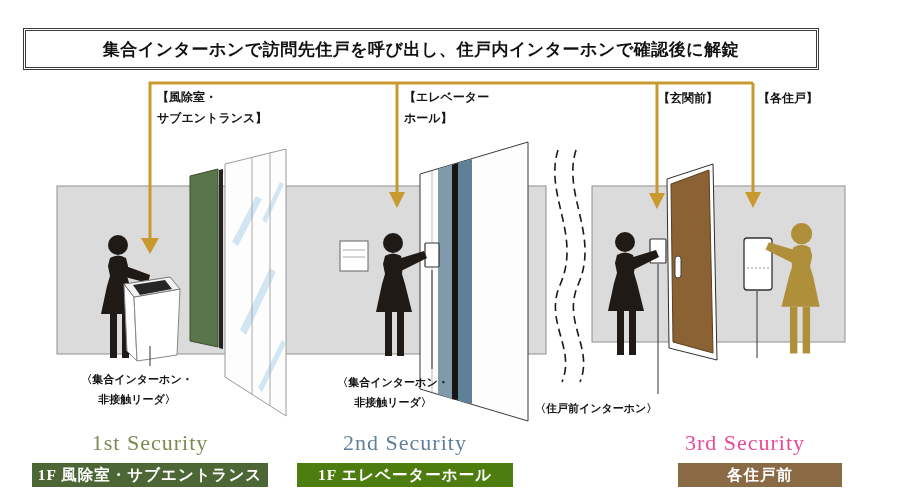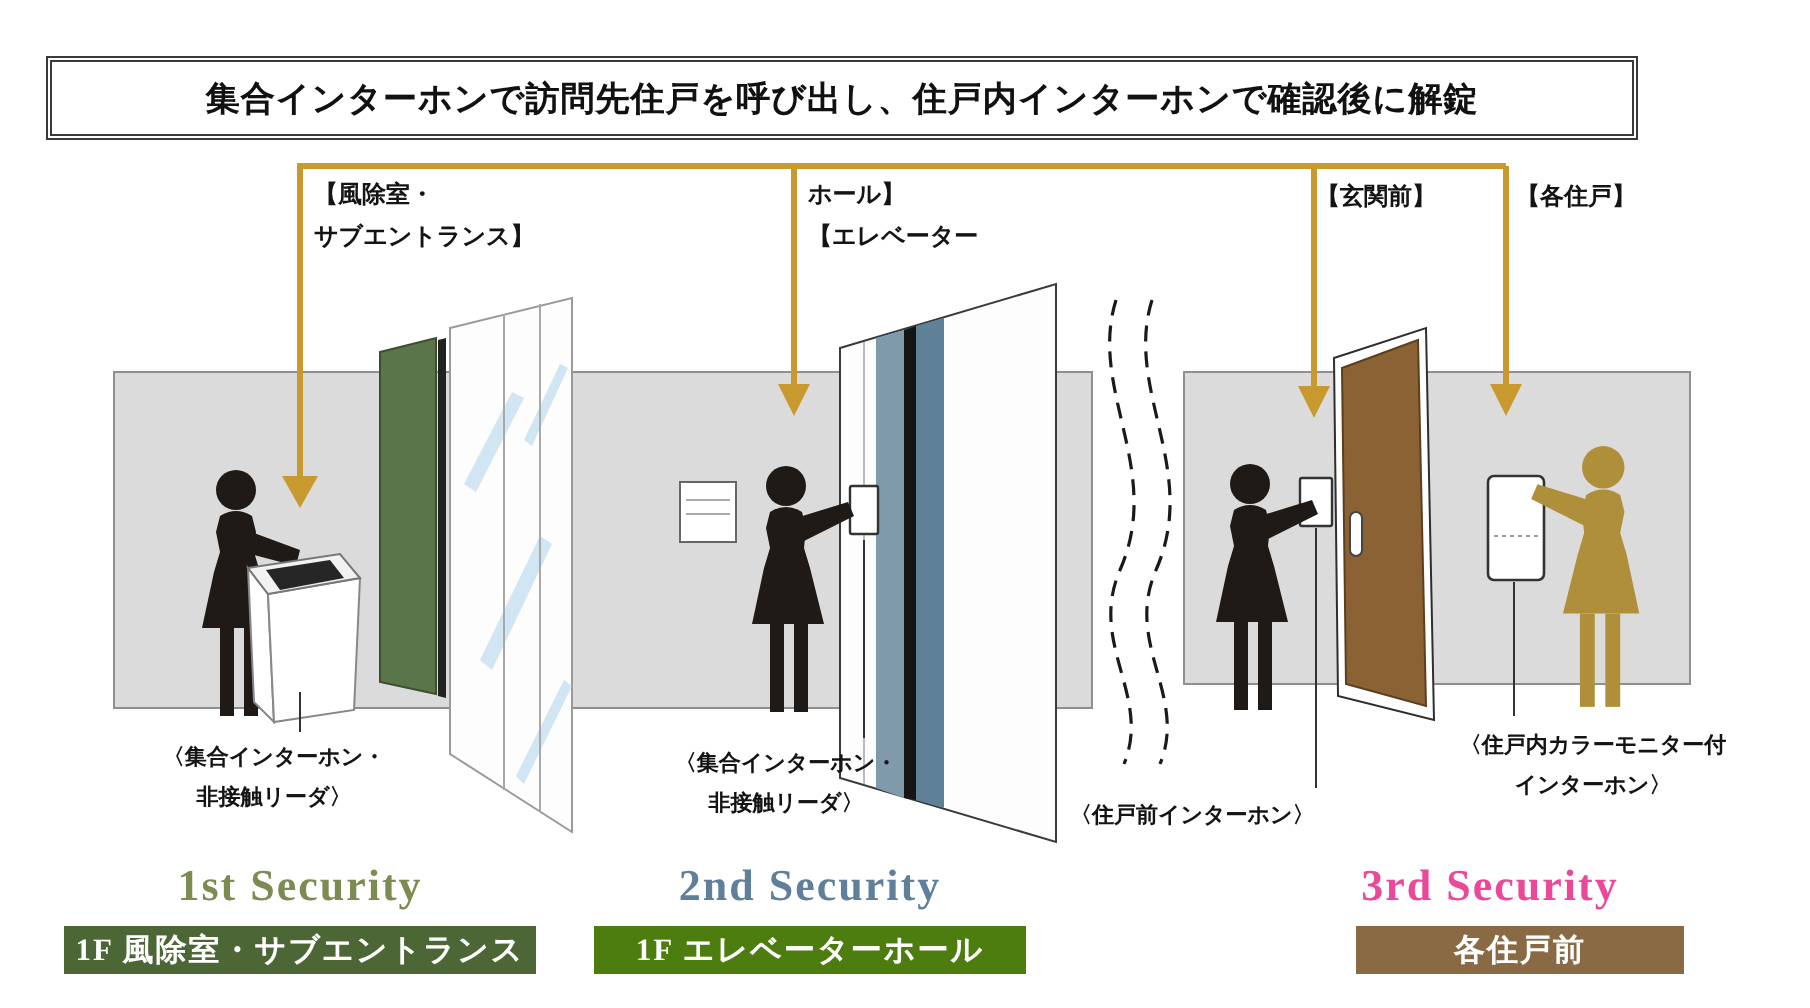"ホール】" div { order: before "【エレベーター" -> after "【エレベーター" }
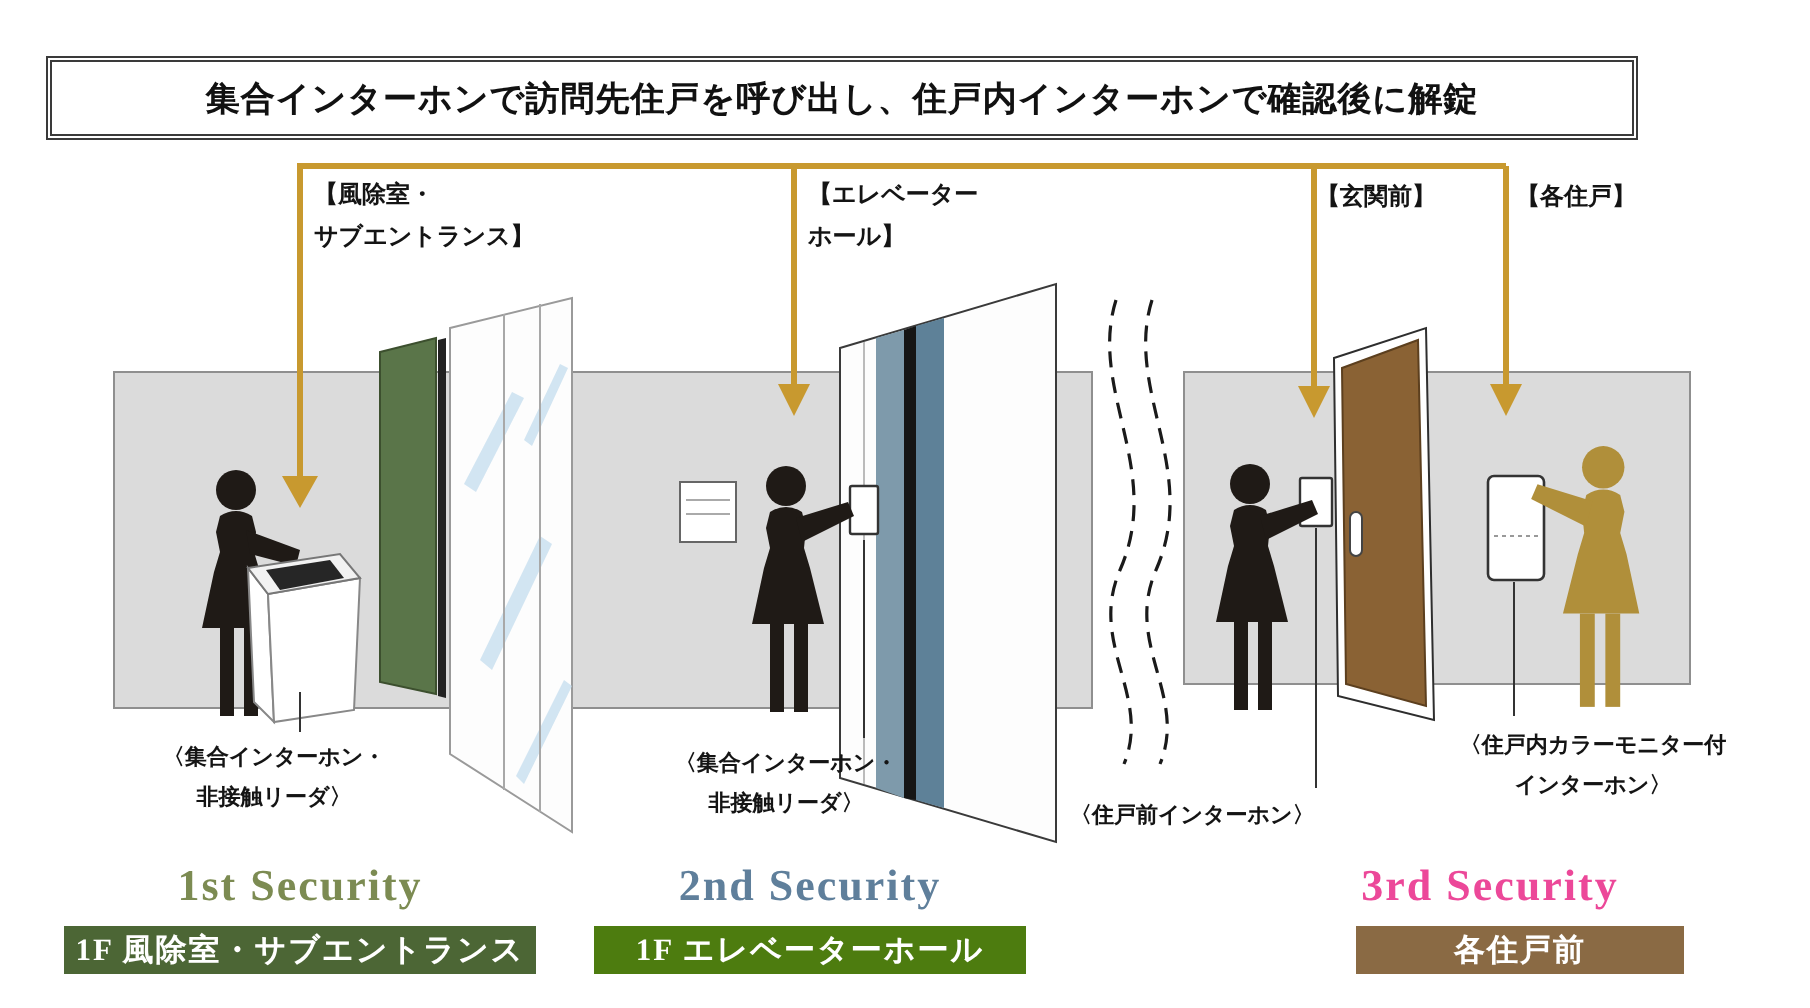"〈住戸内カラーモニター付" div.cap { html: <div> <div>〈住戸内カラーモニター付</div> <div>インターホン〉</div> </div> -> none }
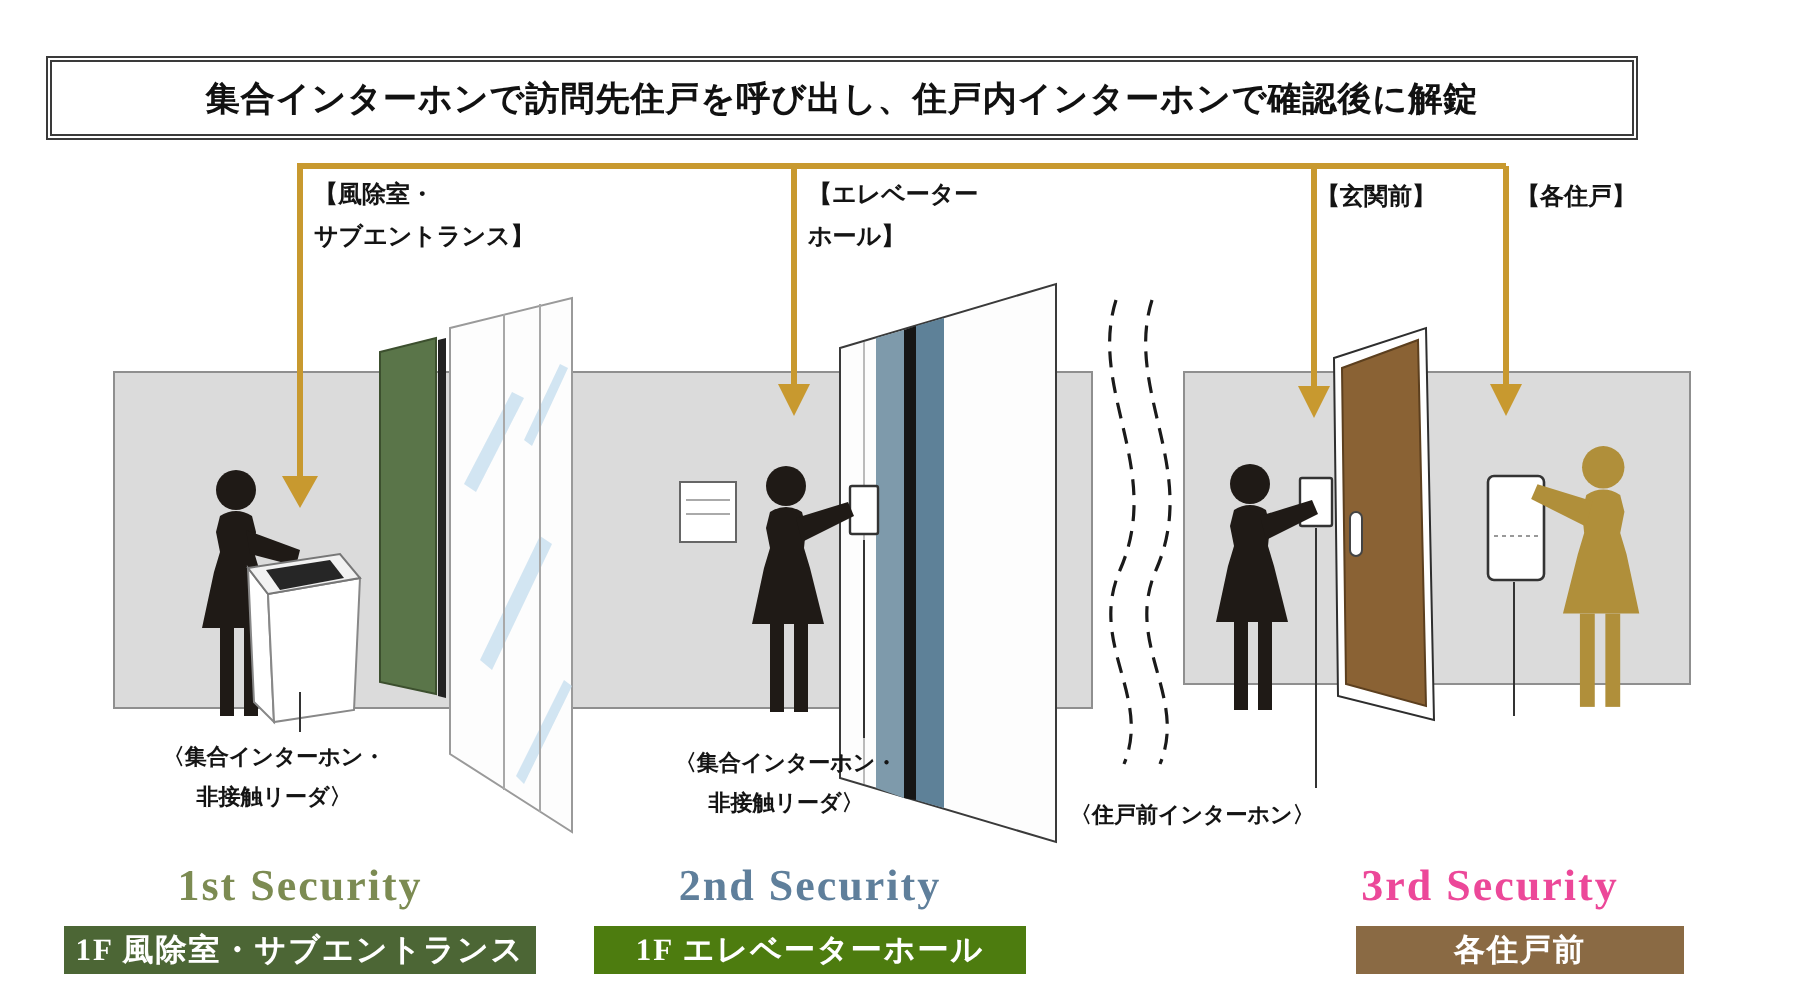"1st Security" .rank { font-weight: 700 -> 400 }
